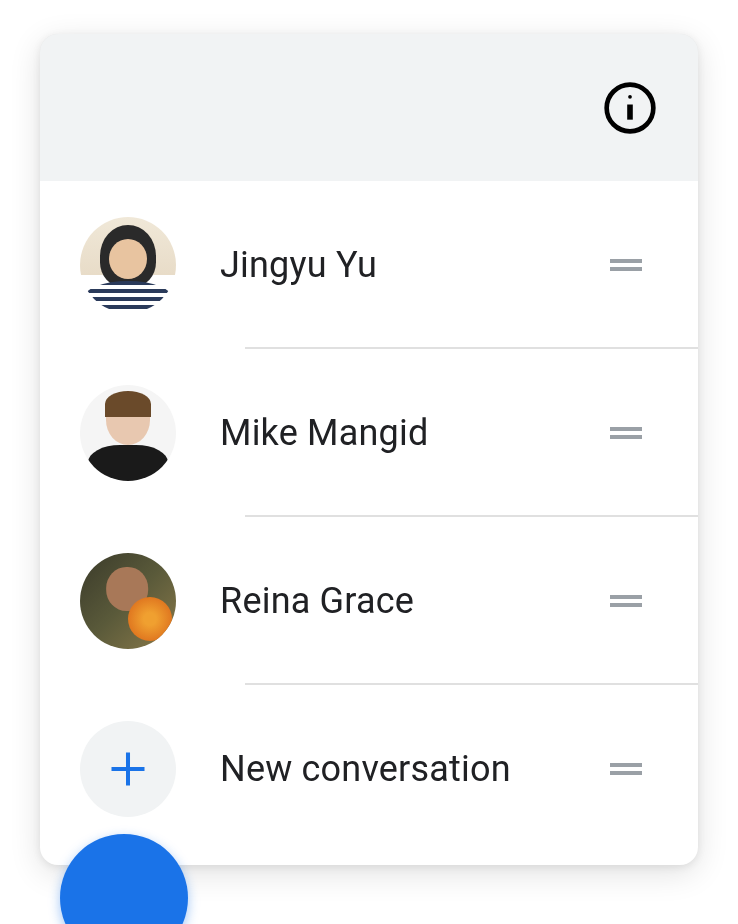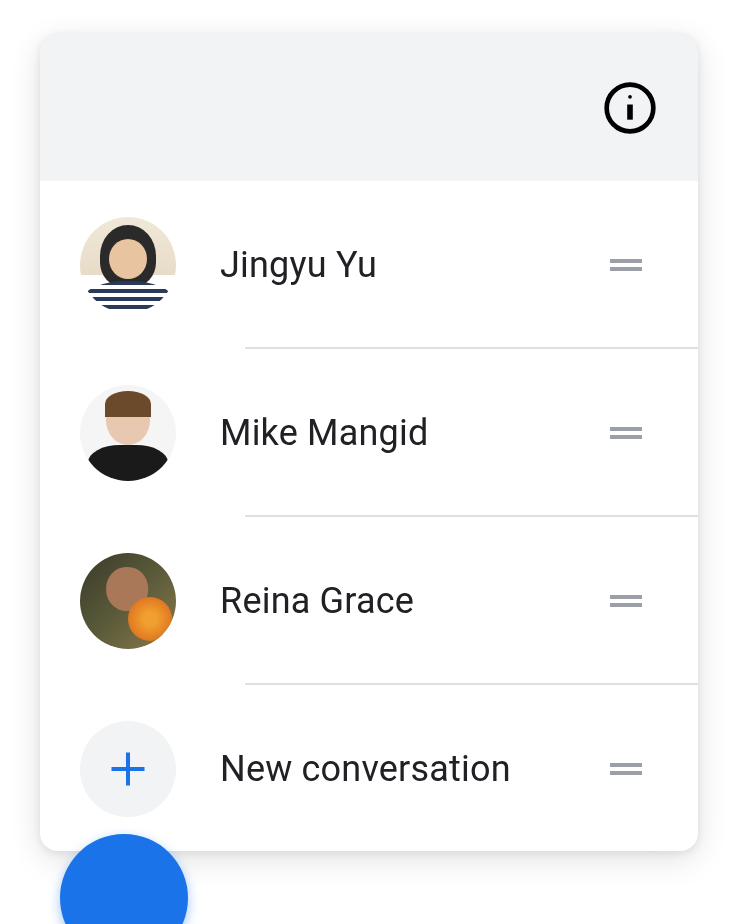"New conversation" .contact-row:last-child { padding-bottom: 34px -> 48px }
